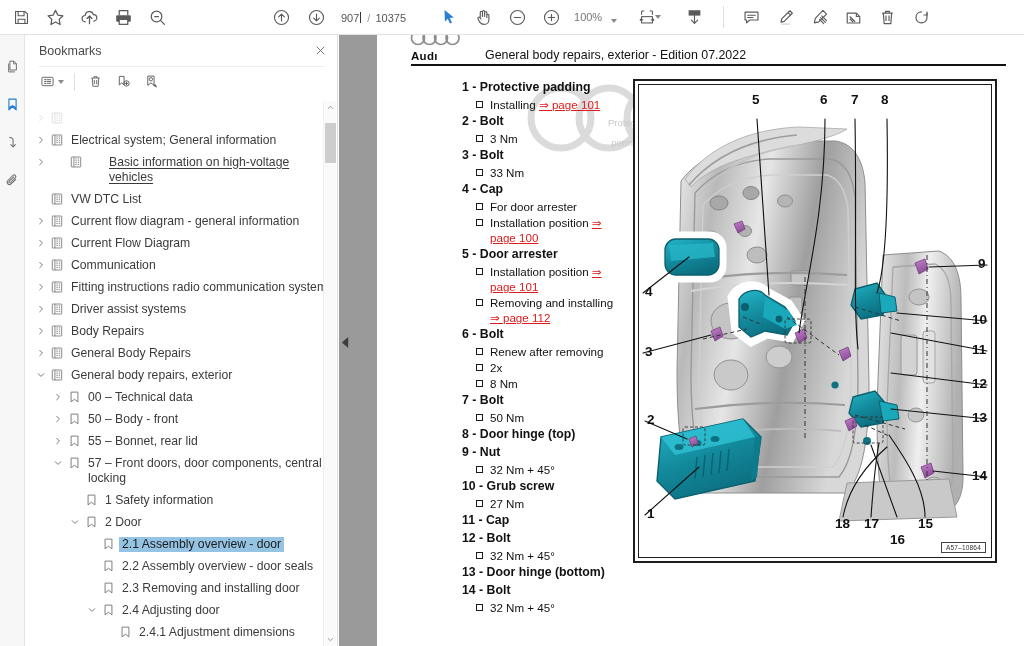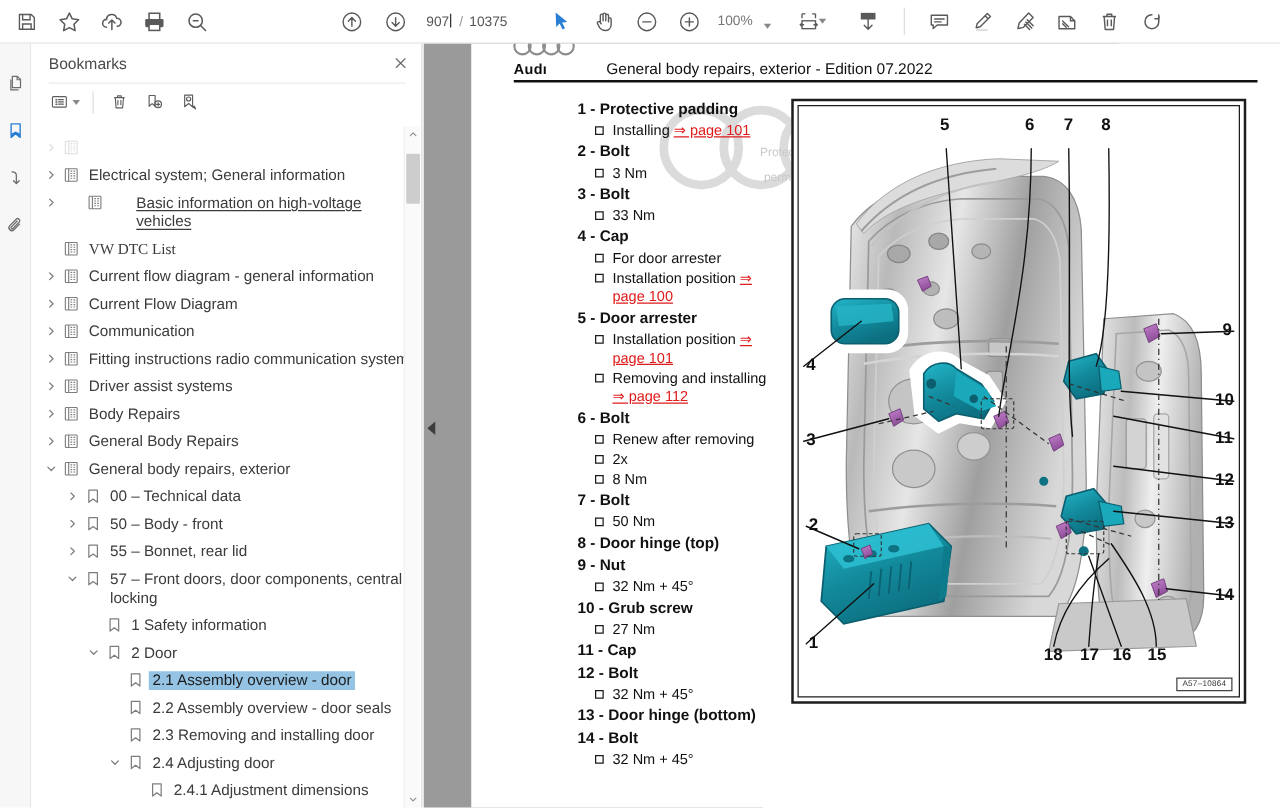"VW DTC List" div.bm-row { font-family: Liberation Serif, serif -> none }
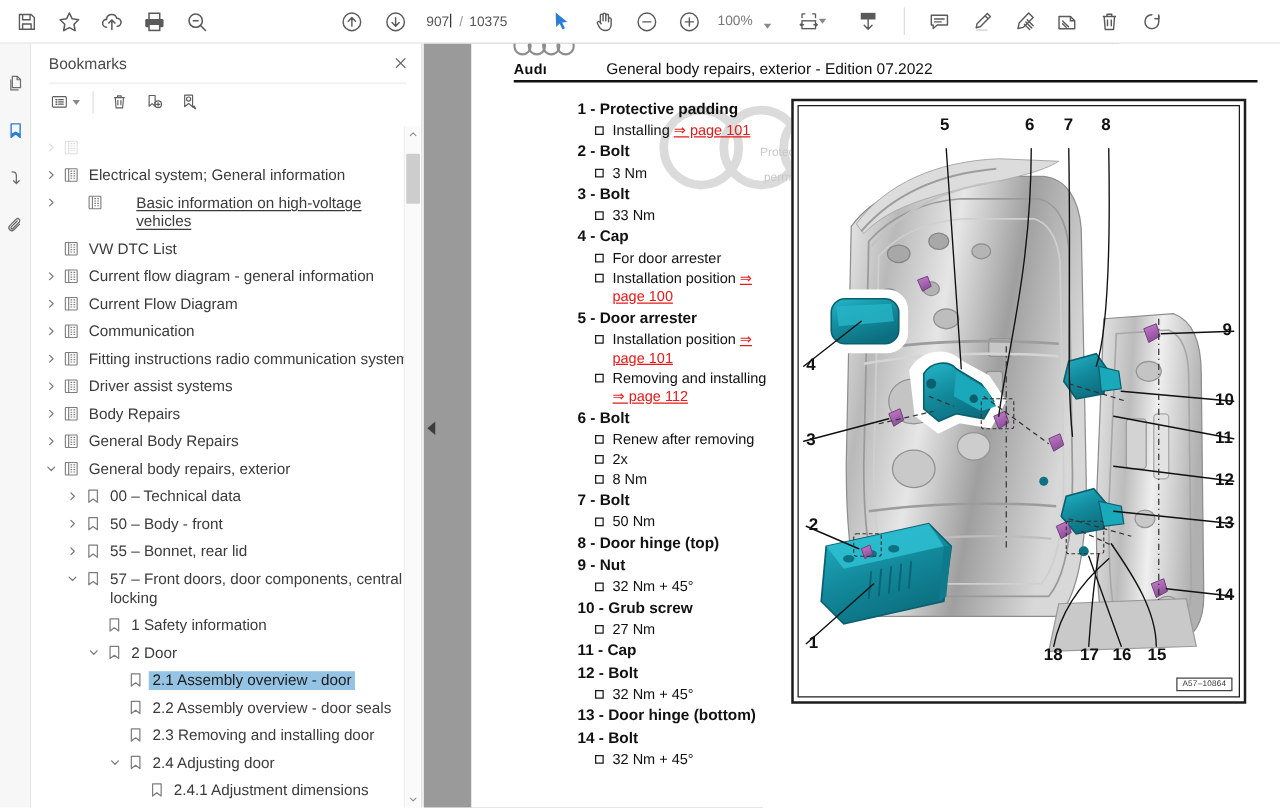"16" span.cn { top: 432px -> 448px }
